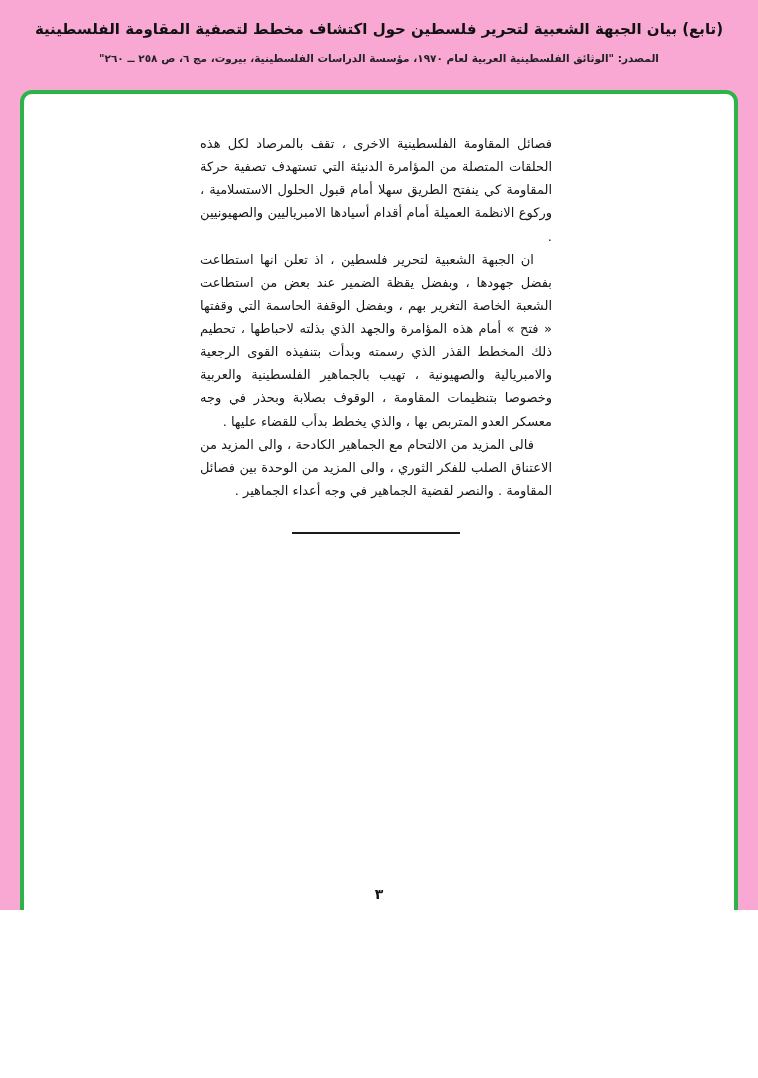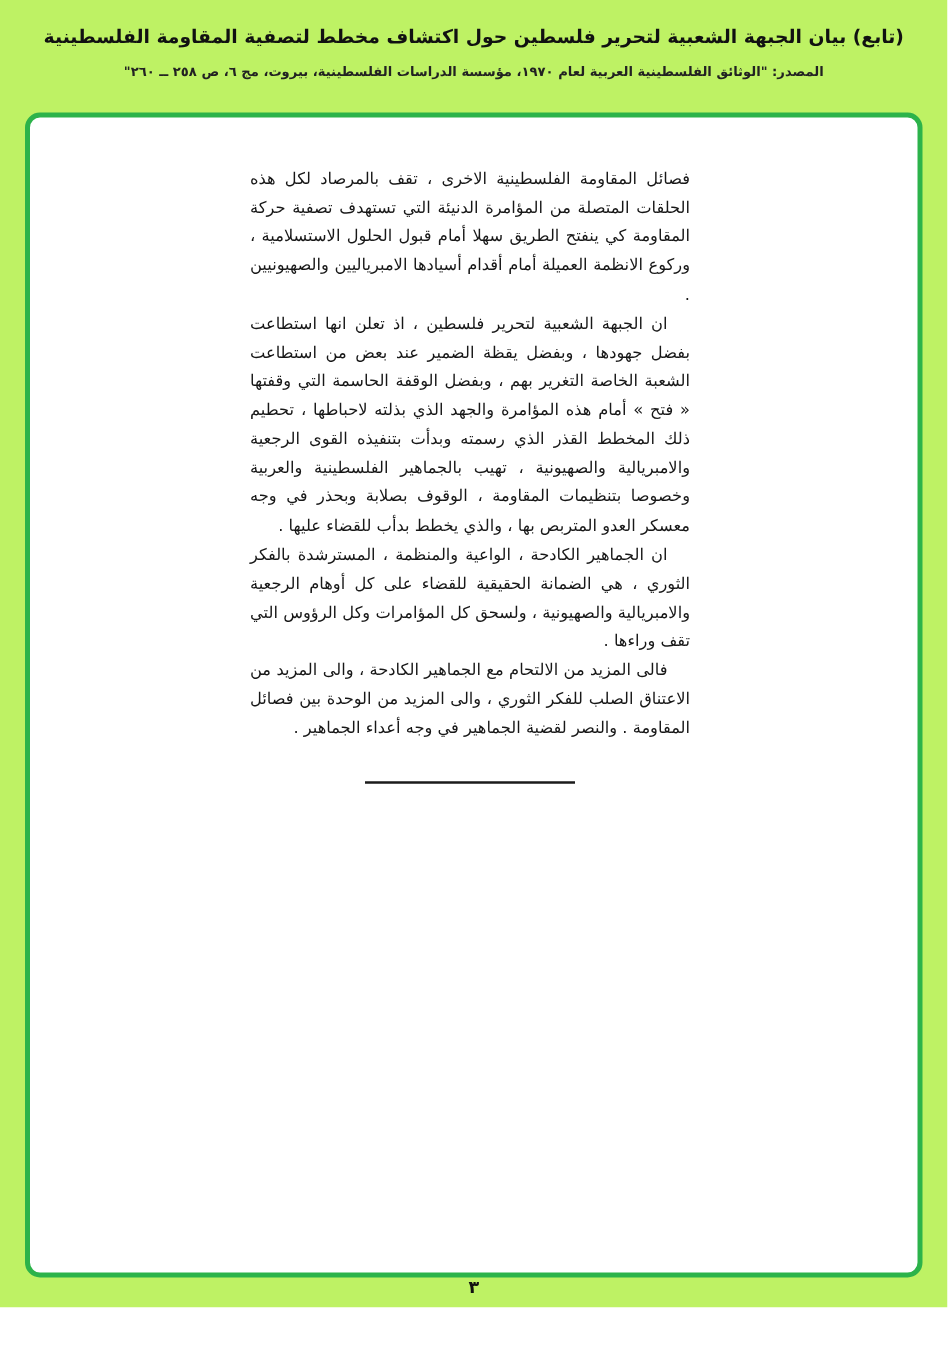"(تابع) بيان الجبهة الشعبية لتحرير" .page { background: #bef264 -> #f9a8d4; height: 1046px -> 910px }
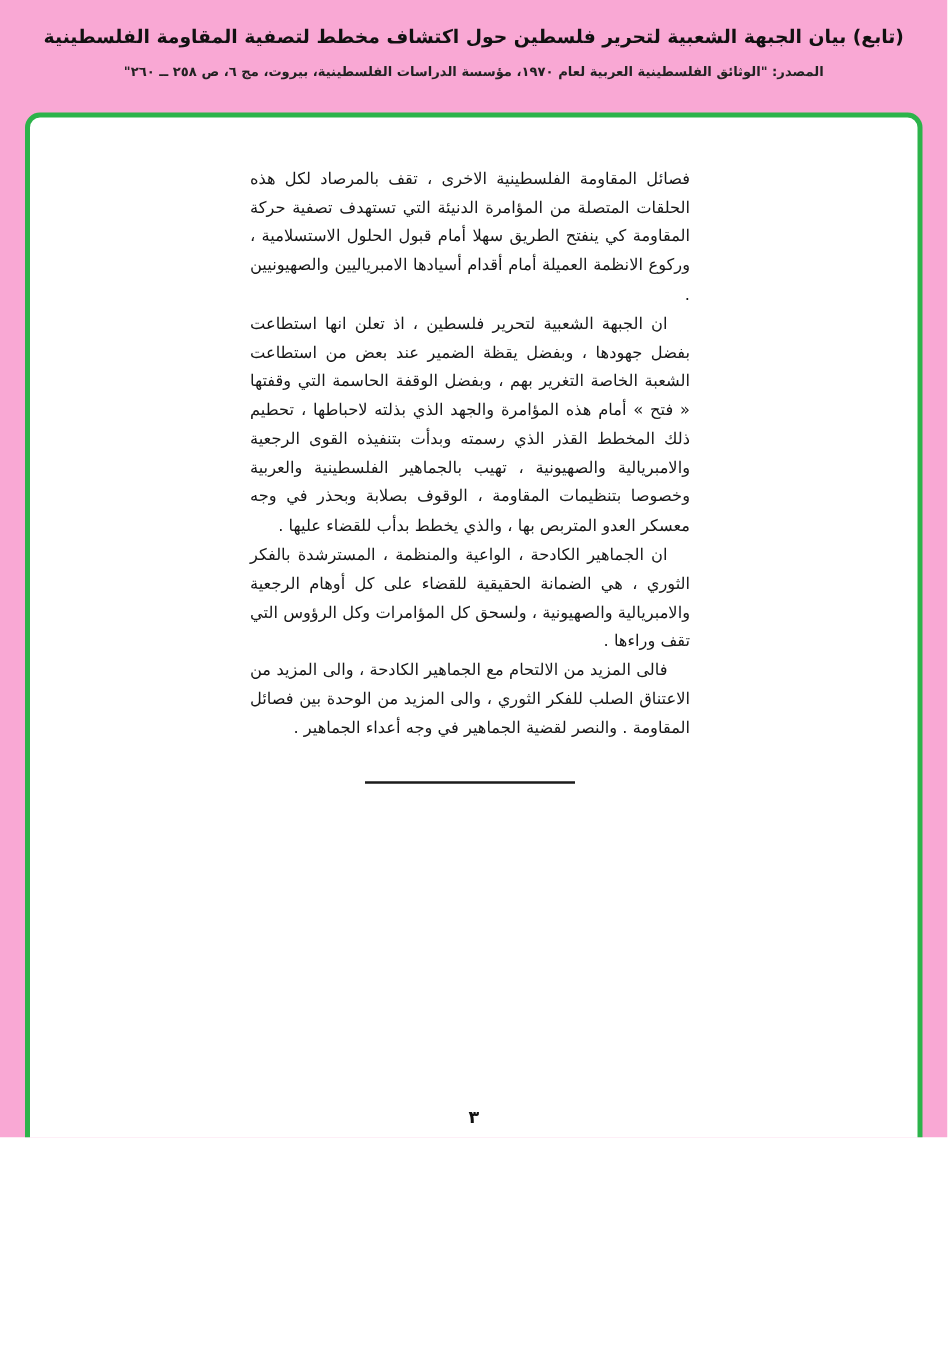"ان الجماهير الكادحة ، الواعية" p.indent { html: <p>ان الجماهير الكادحة ، الواعية والمنظمة ، المسترشدة بالفكر الثوري ، هي الضمانة الحقيقية للقضاء على كل أوهام الرجعية والامبريالية والصهيونية ، ولسحق كل المؤامرات وكل الرؤوس التي تقف وراءها .</p> -> none }
